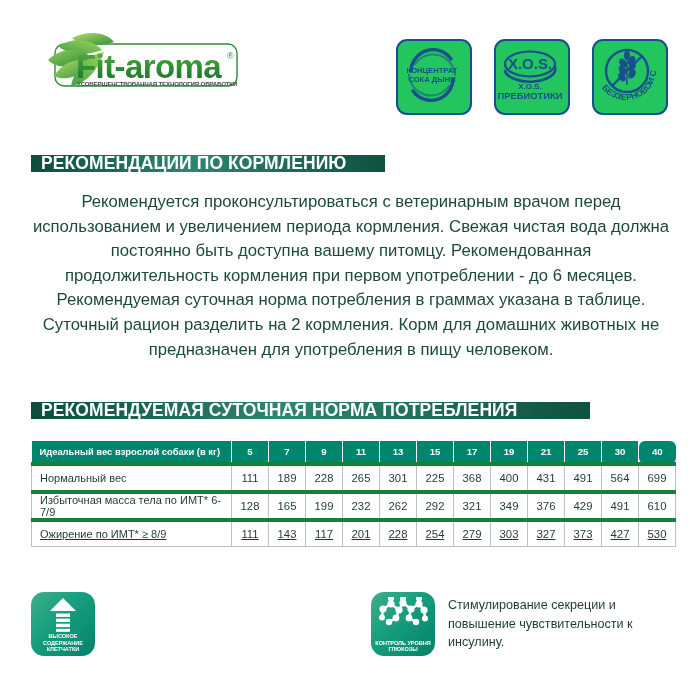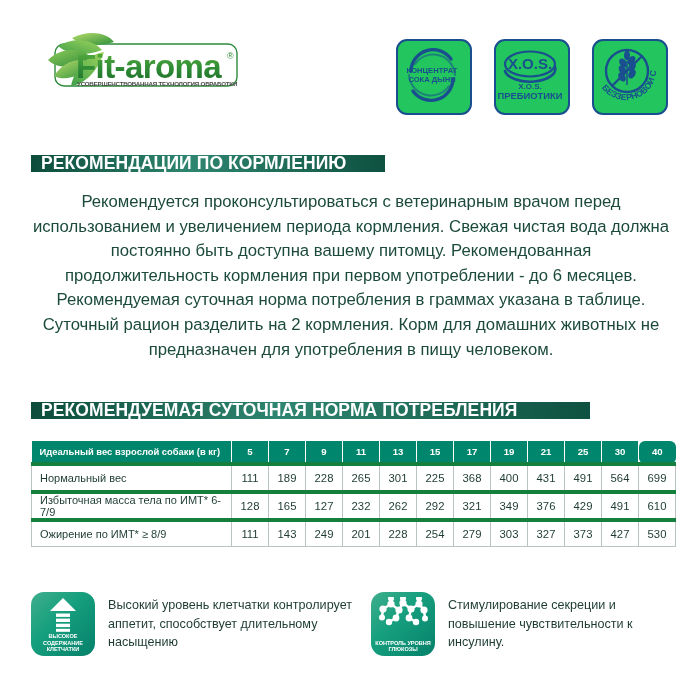"127" td { text: 127 -> 199 }
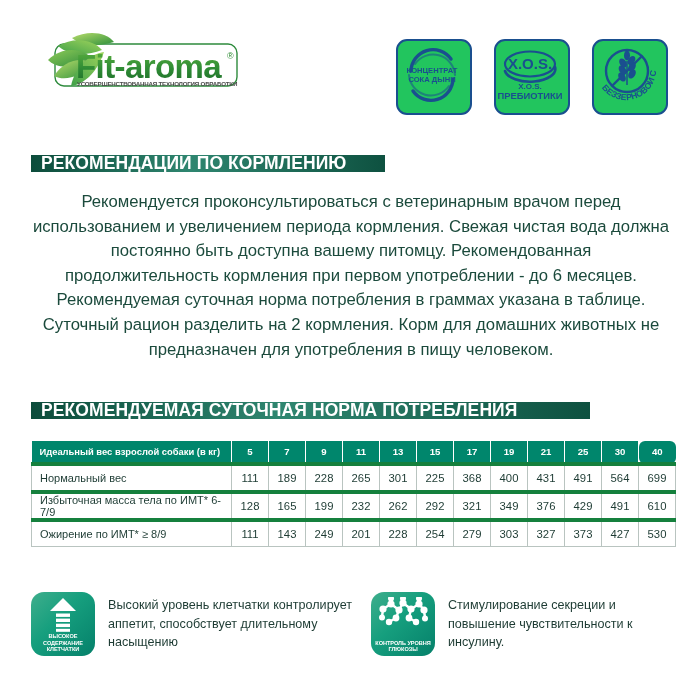"Ожирение по ИМТ* ≥ 8/9" .data-row:last-child td { text-decoration: none -> underline }
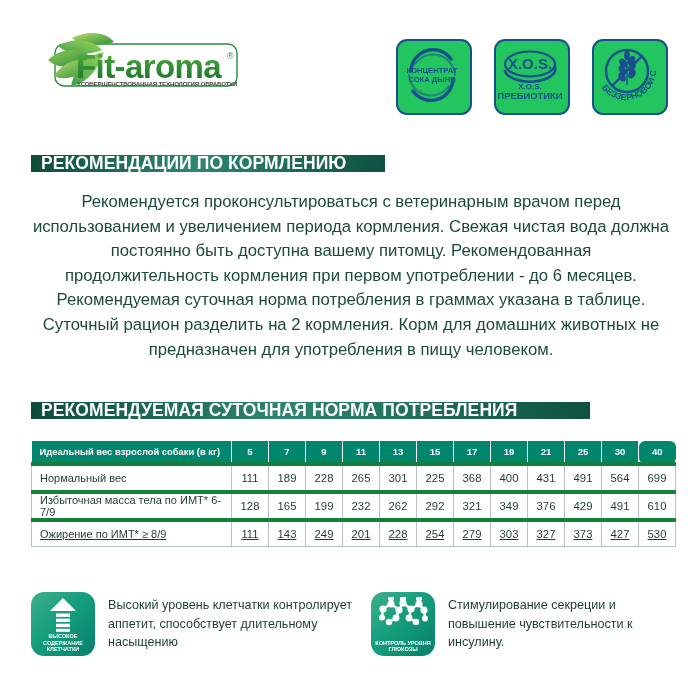"249" td { text: 249 -> 117 }
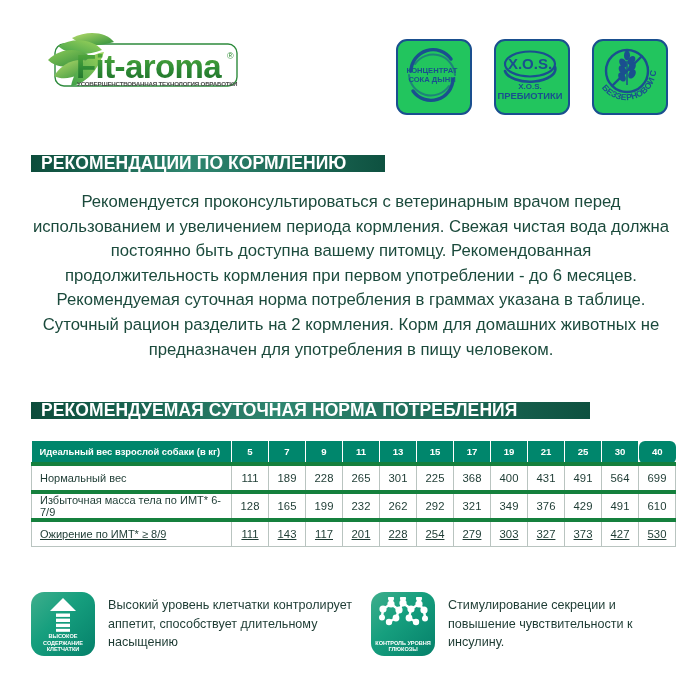"Высокий уровень клетчатки контролирует" div.feat-text { html: <div>Высокий уровень клетчатки контролирует аппетит, способствует длительному насыщению</div> -> none }
